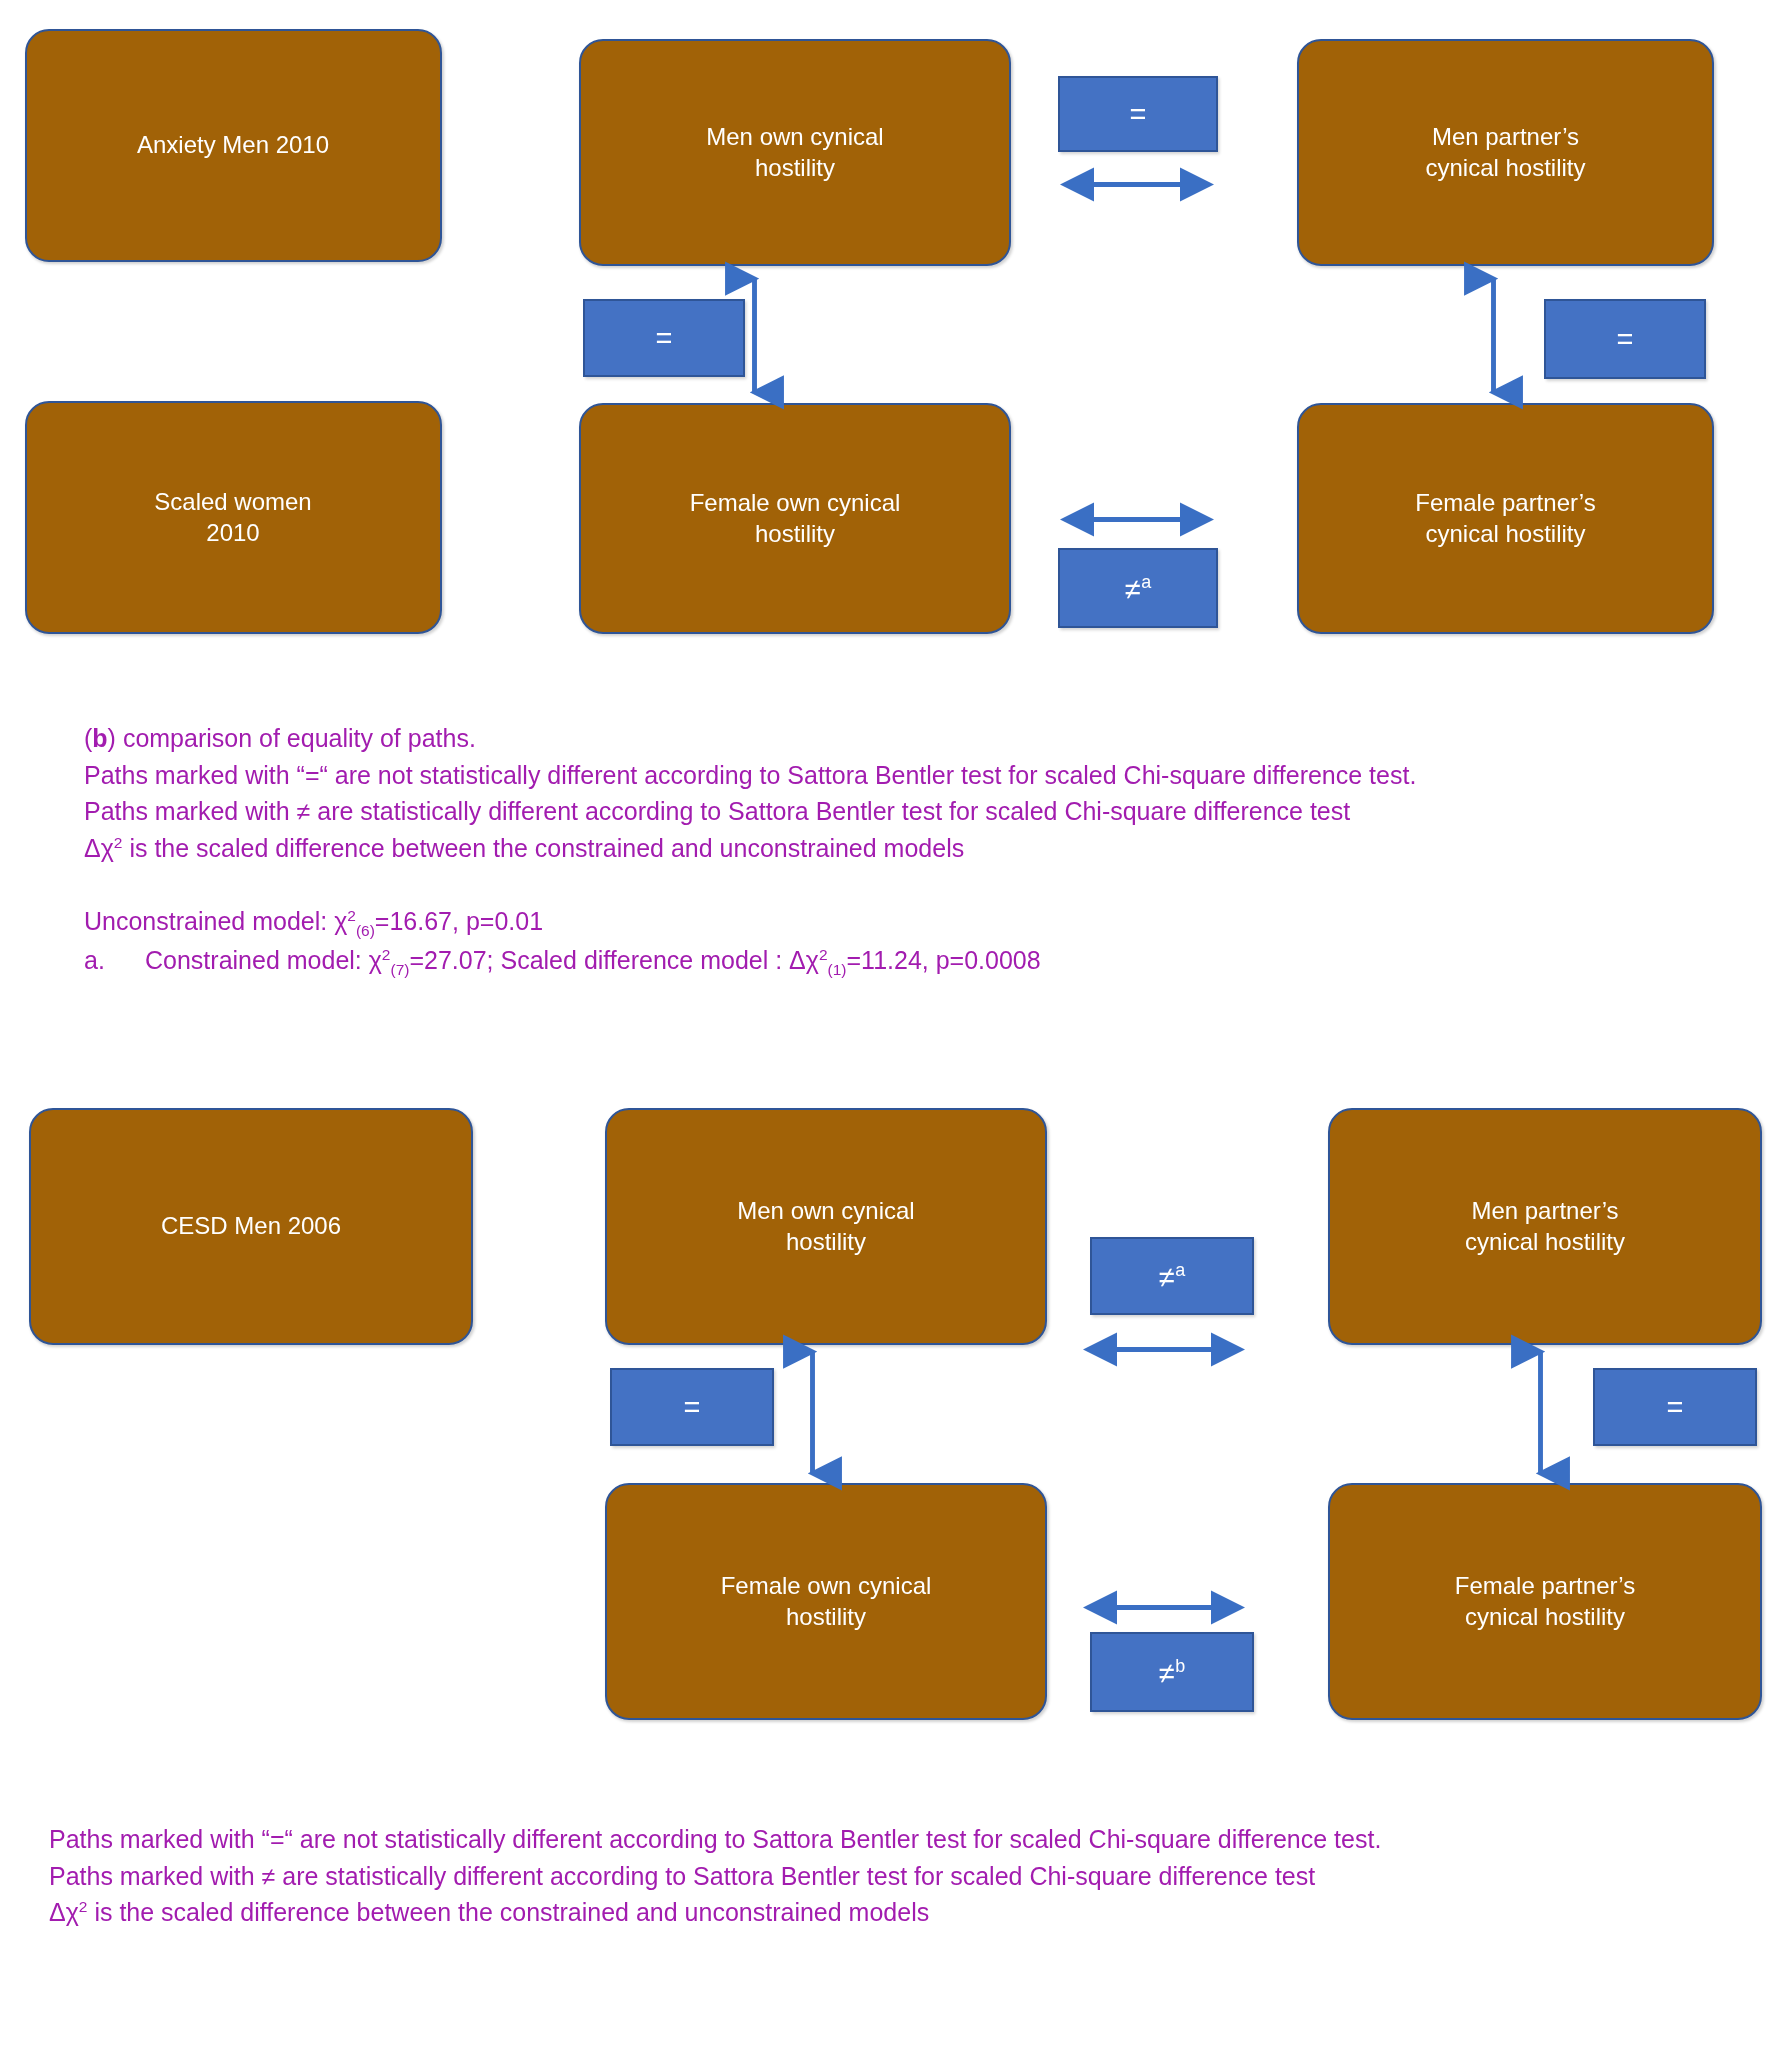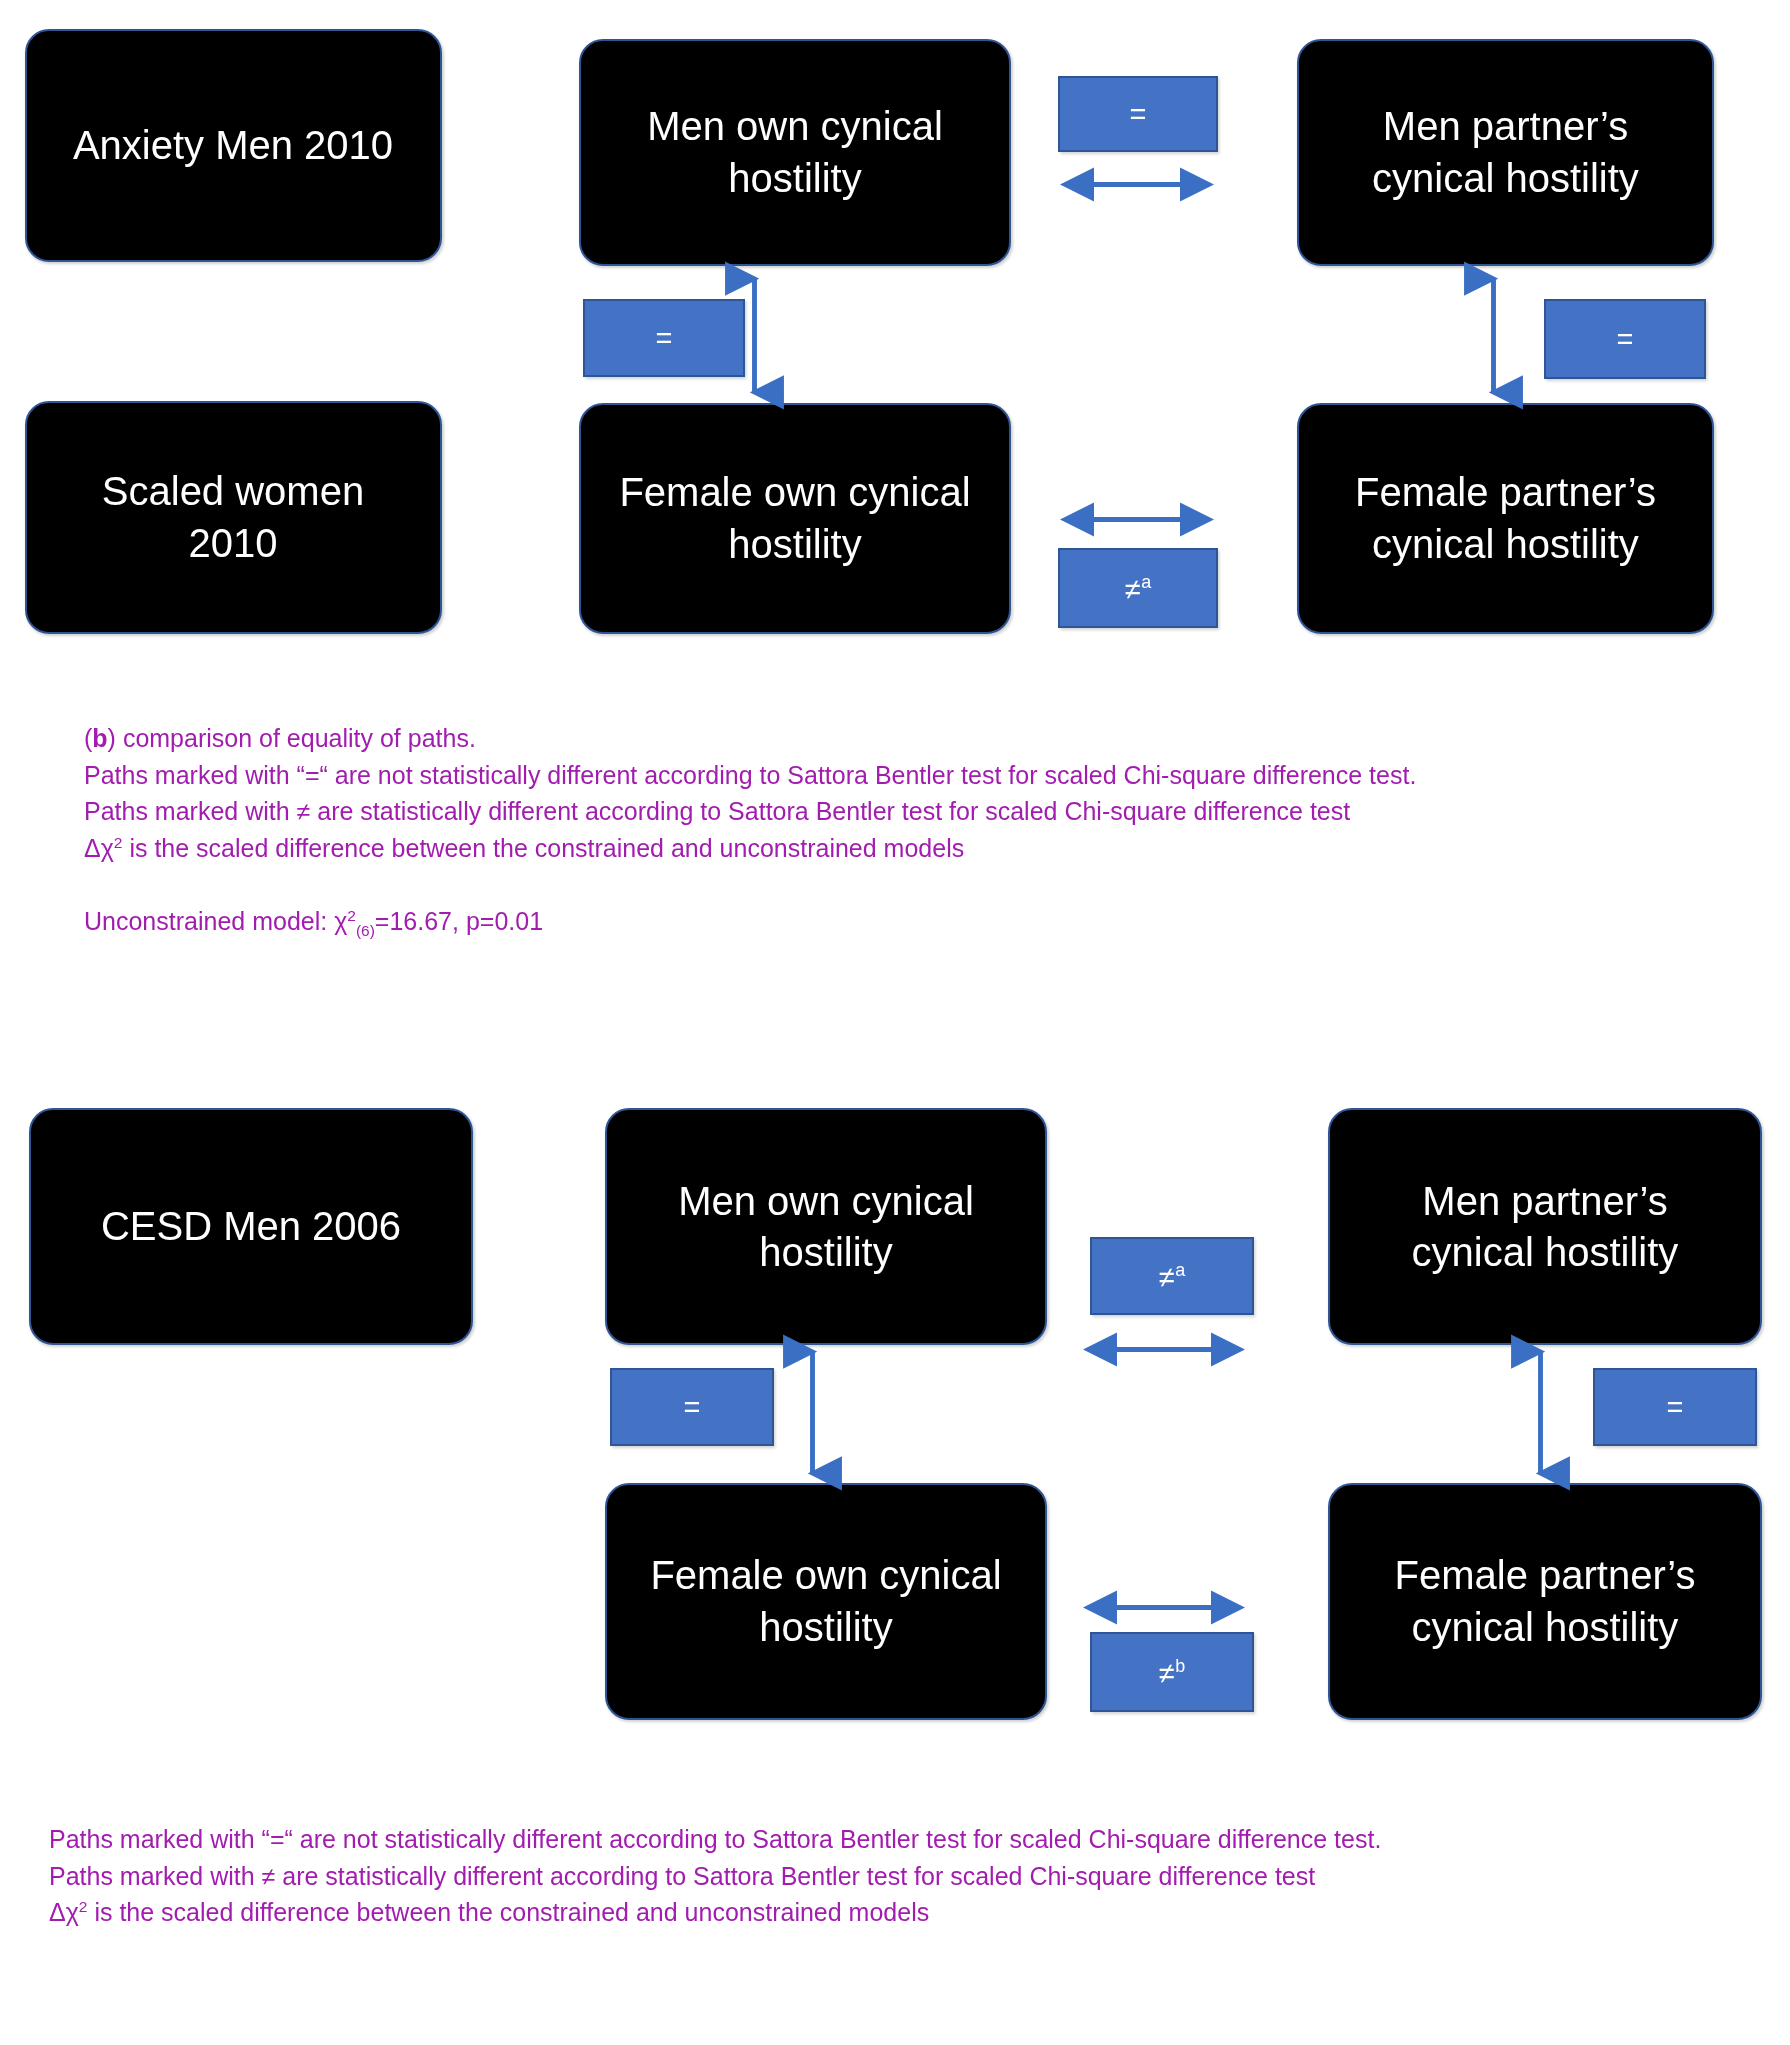"Anxiety Men 2010" .node { background: #000000 -> #a16207; font-size: 40px -> 24px }
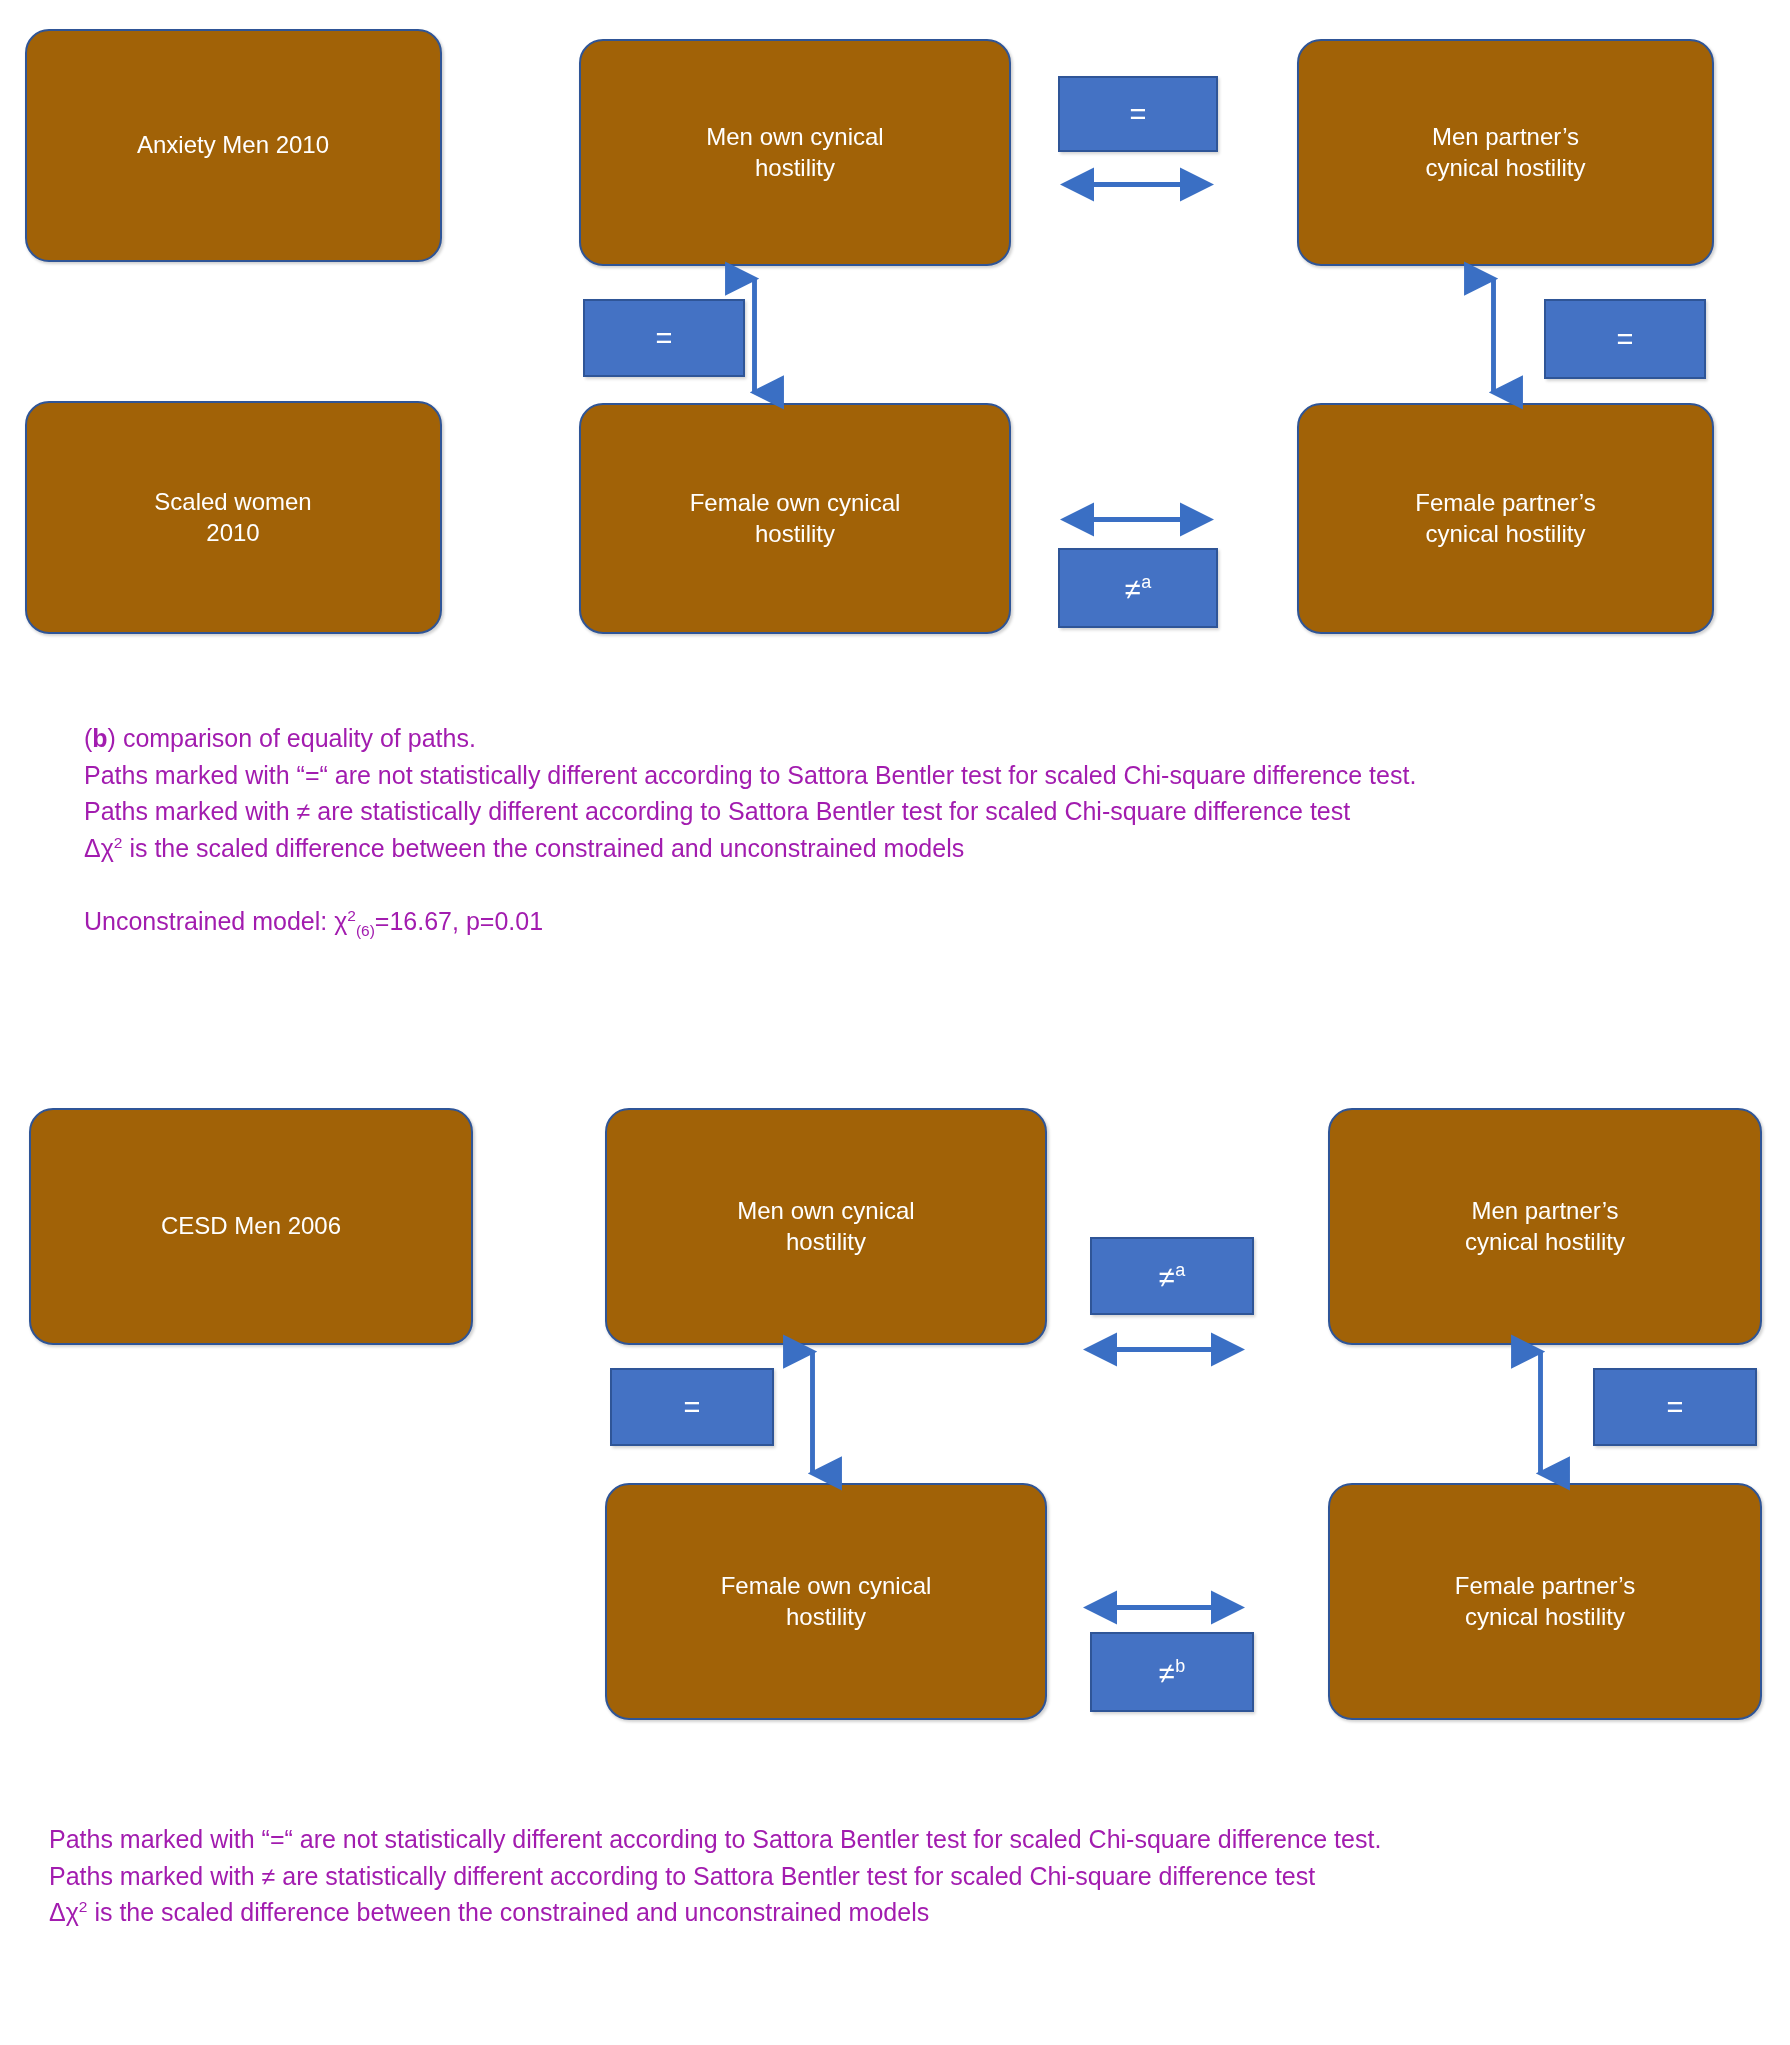"a. Constrained model: χ2(7)=27.07;" span.ln { html: none -> <span><span>a.</span><span>Constrained model: χ</span><sup>2</sup><sub>(7)</sub><span>=27.07; Scaled difference model : Δχ</span><sup>2</sup><sub>(1)</sub><span>=11.24, p=0.0008</span></span> }
